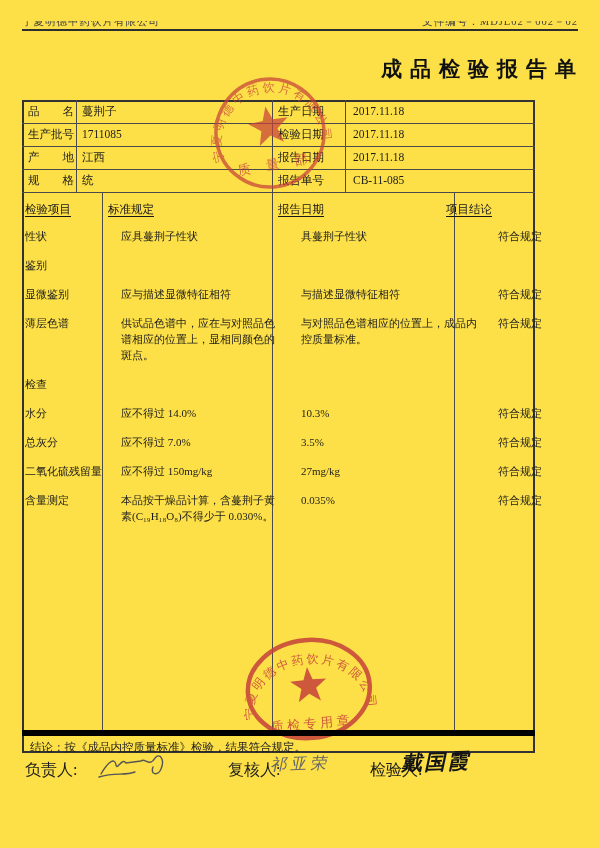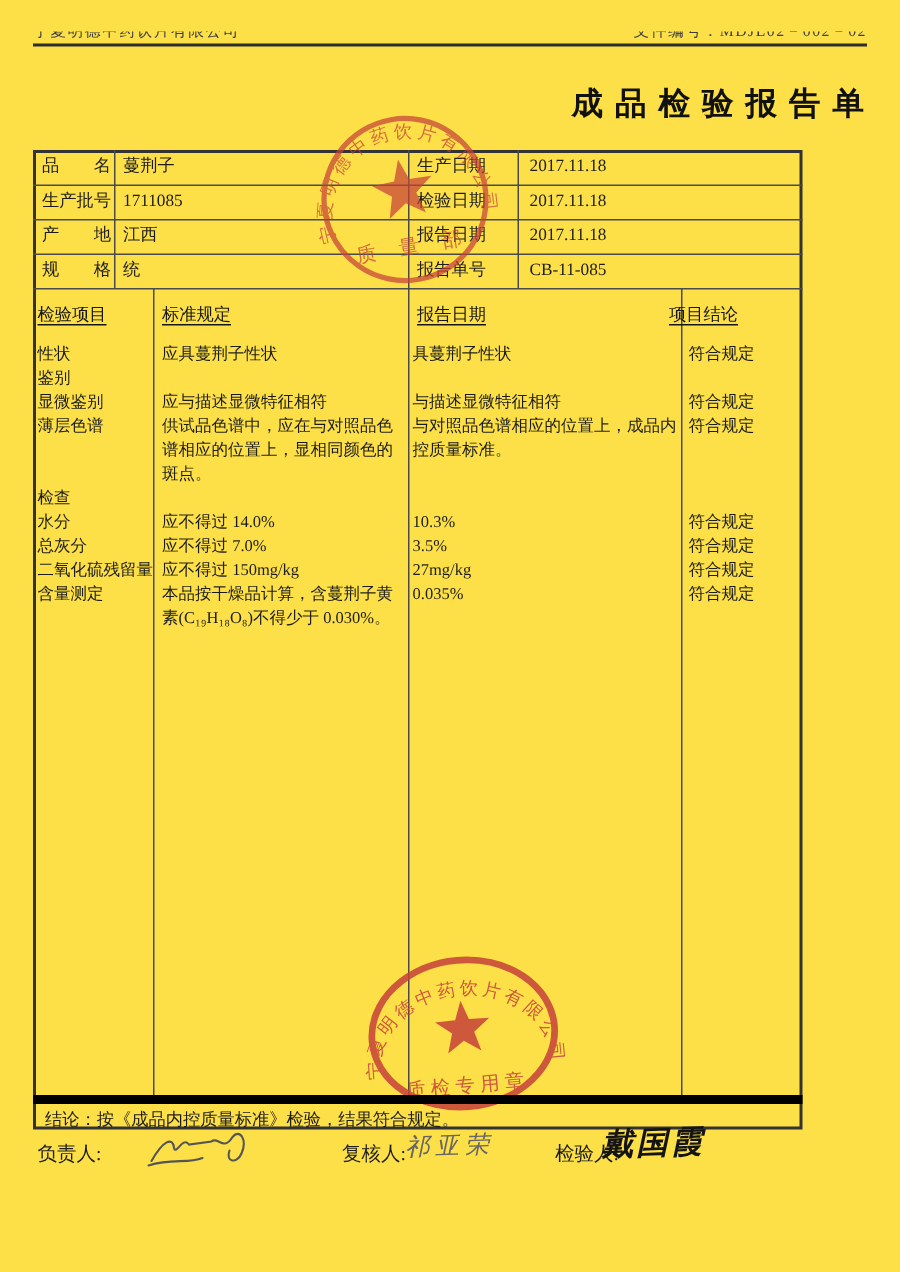"性状" .res-grid { gap: none -> 13px }
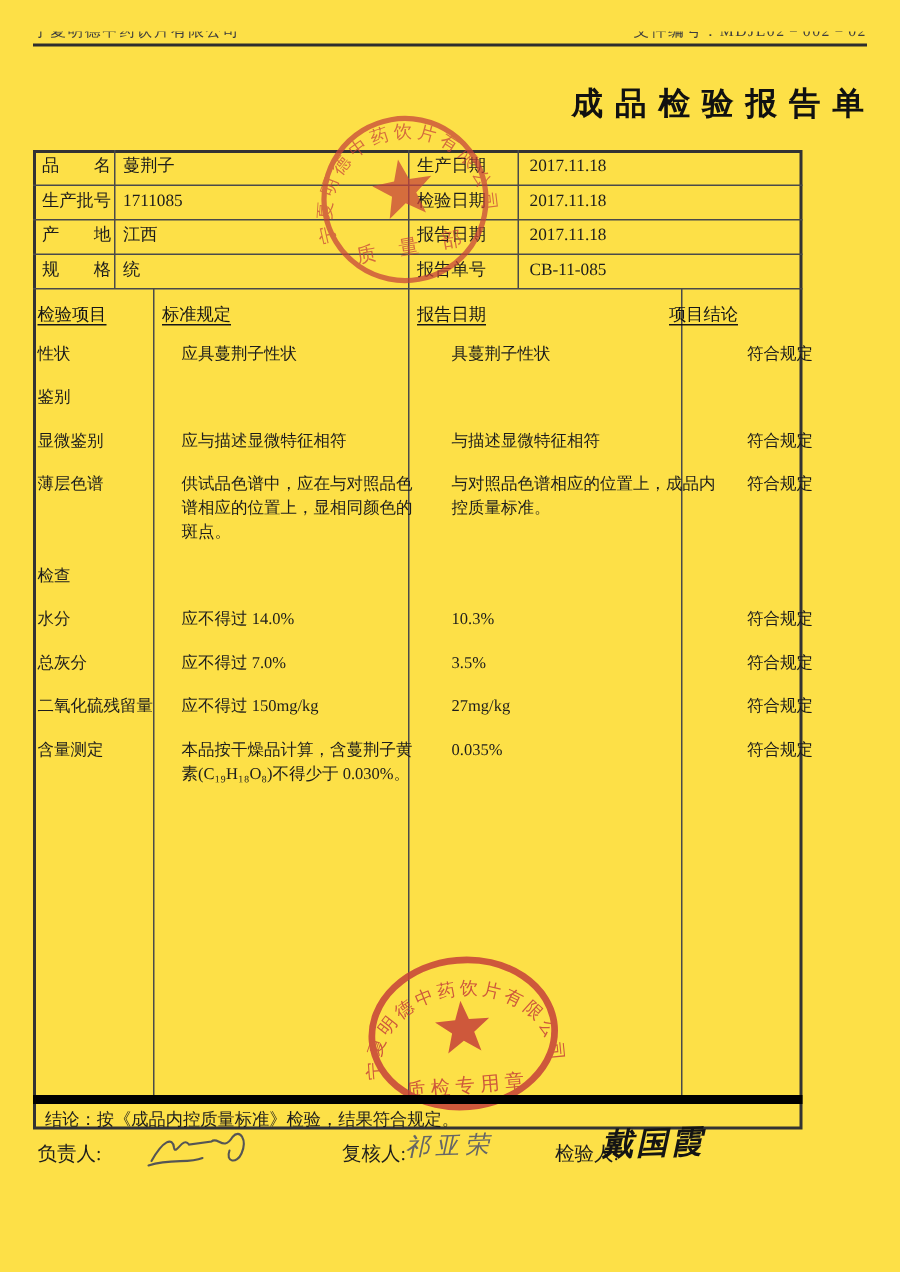"负责人:" .sig-label { font-size: 13px -> 16px }
